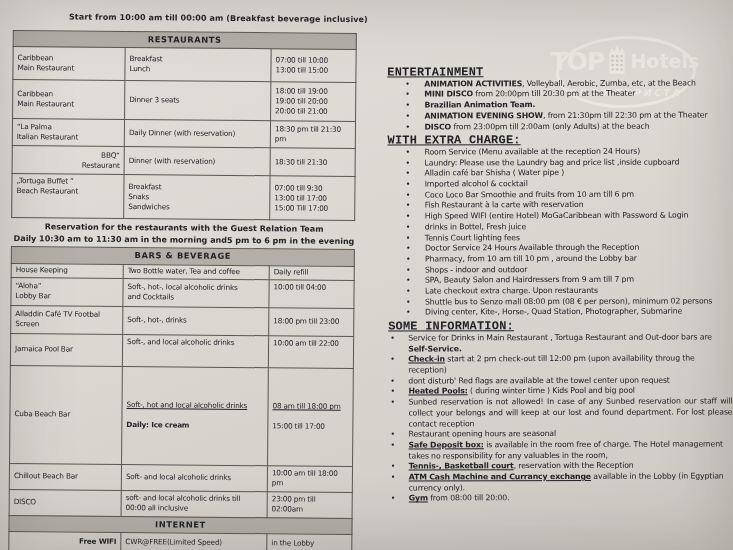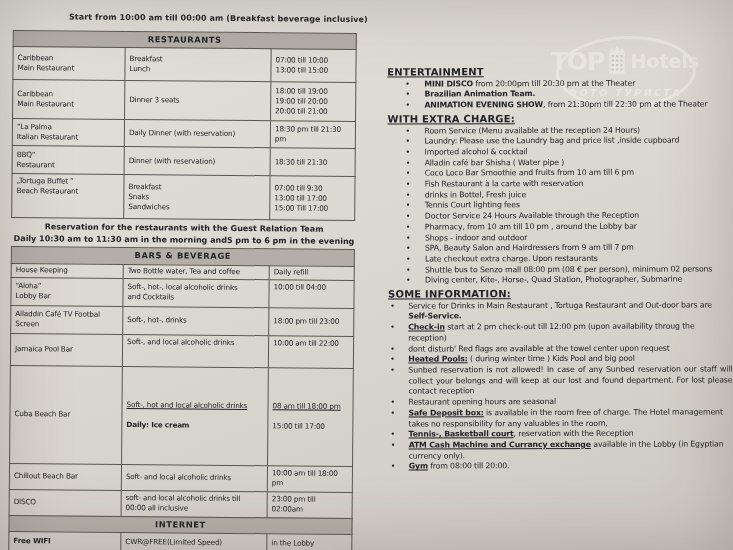"ENTERTAINMENT" .sec { font-family: none -> Liberation Mono, monospace; font-size: 10px -> 12px }
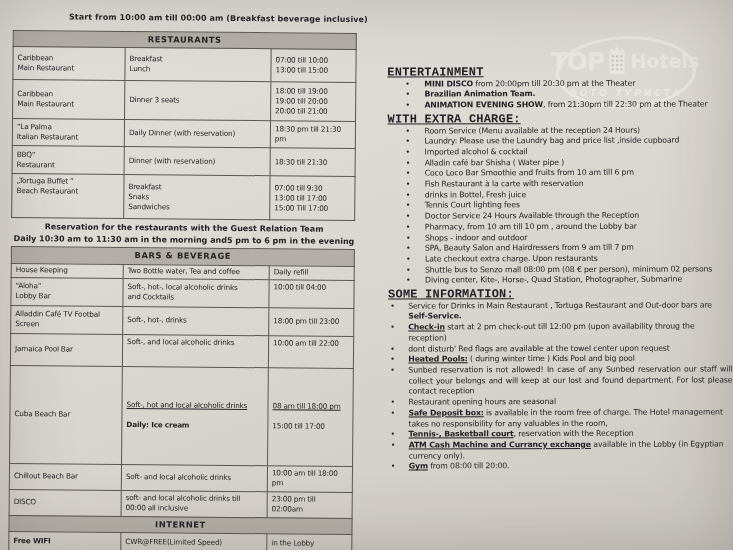"ANIMATION ACTIVITIES, Volleyball," li { html: none -> <li><strong>ANIMATION ACTIVITIES</strong><span>, Volleyball, Aerobic, Zumba, etc, at the Beach</span></li> }
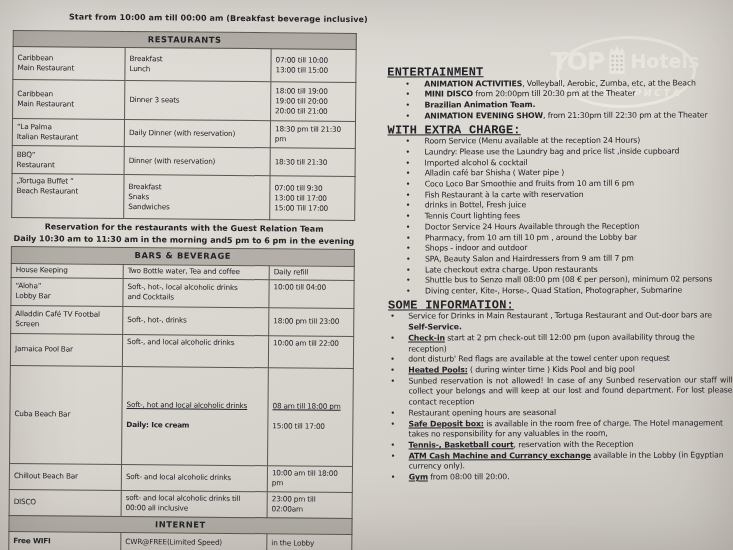"DISCO from 23:00pm till 2:00am" li { html: none -> <li><strong>DISCO</strong><span> from 23:00pm till 2:00am (only Adults) at the beach</span></li> }
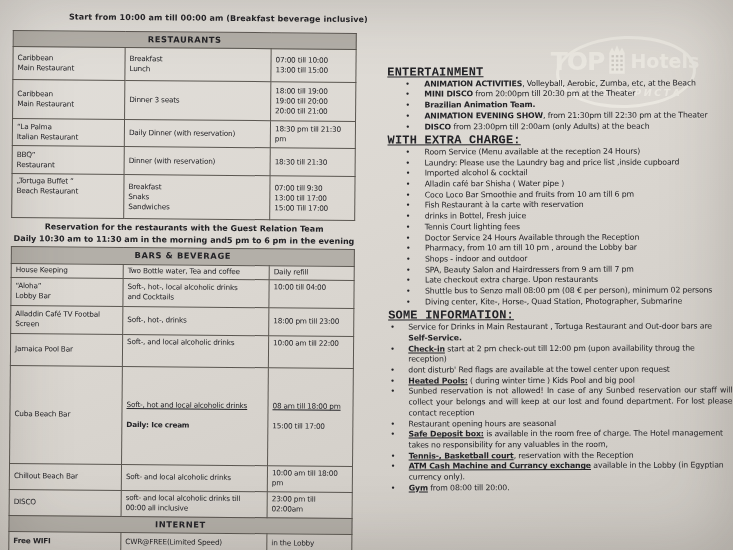"BBQ”" .ctr { text-align: left -> right }
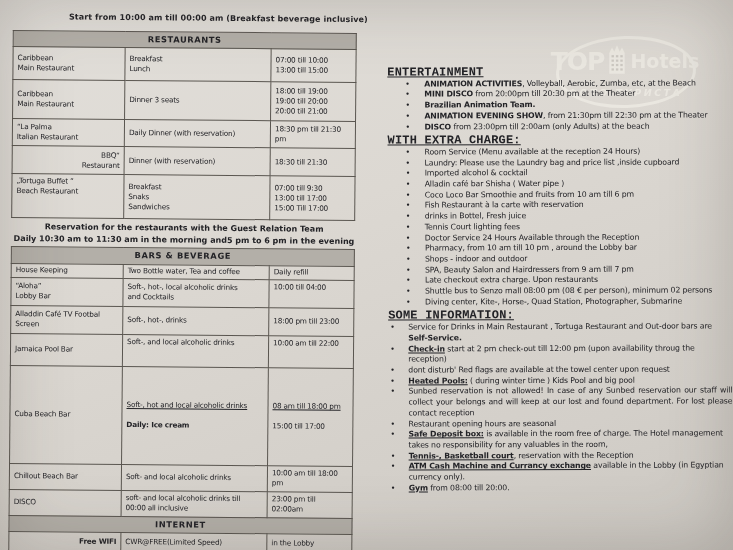"Imported alcohol & cocktail" li { order: before "Alladin café bar Shisha (" -> after "Alladin café bar Shisha (" }
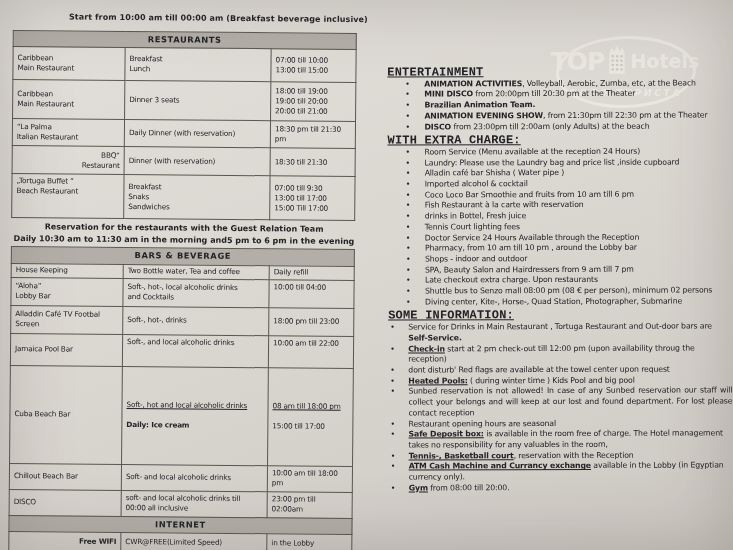"High Speed WIFI (entire Hotel)" li { html: none -> <li>High Speed WIFI (entire Hotel) MoGaCaribbean with Password &amp; Login</li> }
